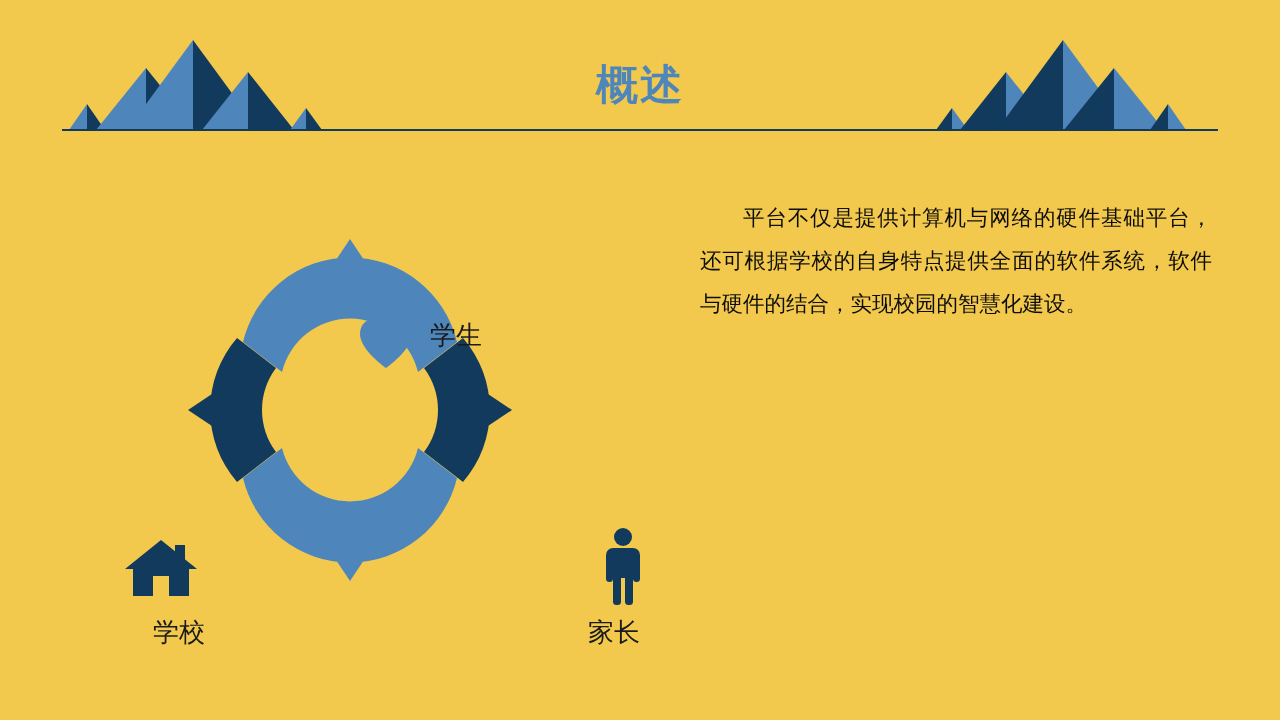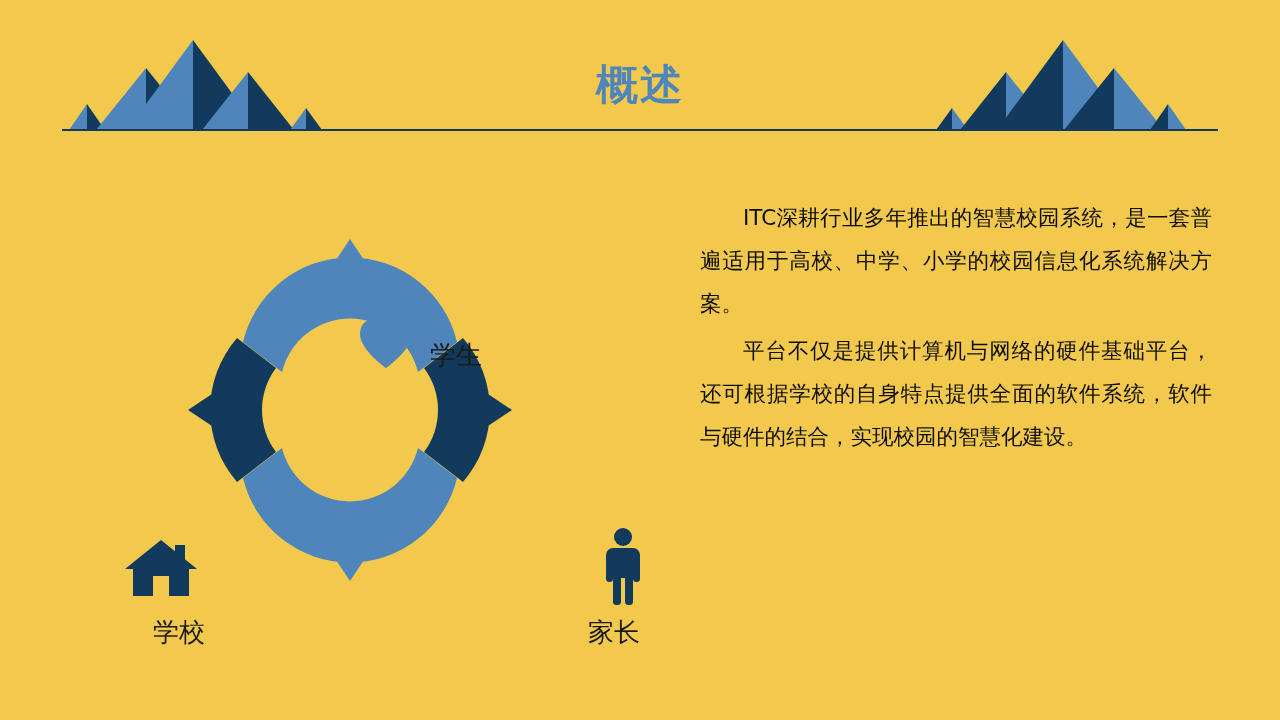"ITC深耕行业多年推出的智慧校园系统，是一套普遍适用于高校、中学、小学的校园信息" p.paragraph { html: <p>ITC深耕行业多年推出的智慧校园系统，是一套普遍适用于高校、中学、小学的校园信息化系统解决方案。</p> -> none }
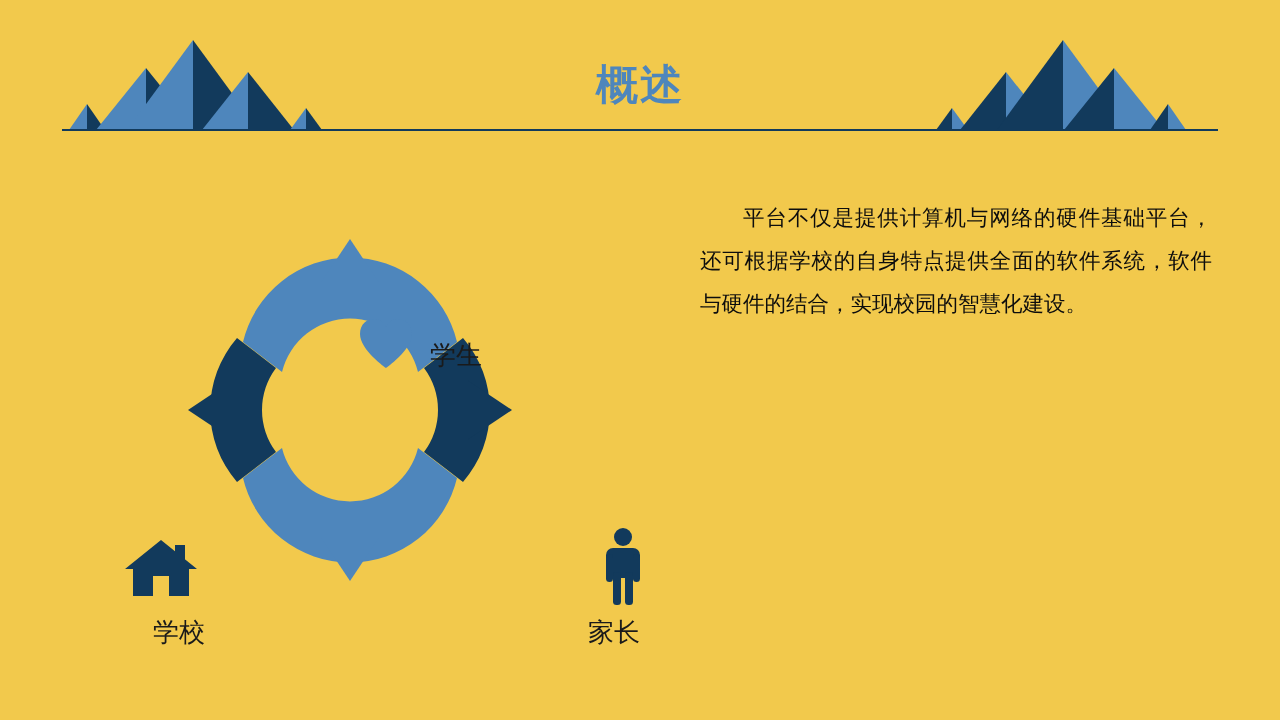"学生" .label-student { top: 188px -> 168px }
